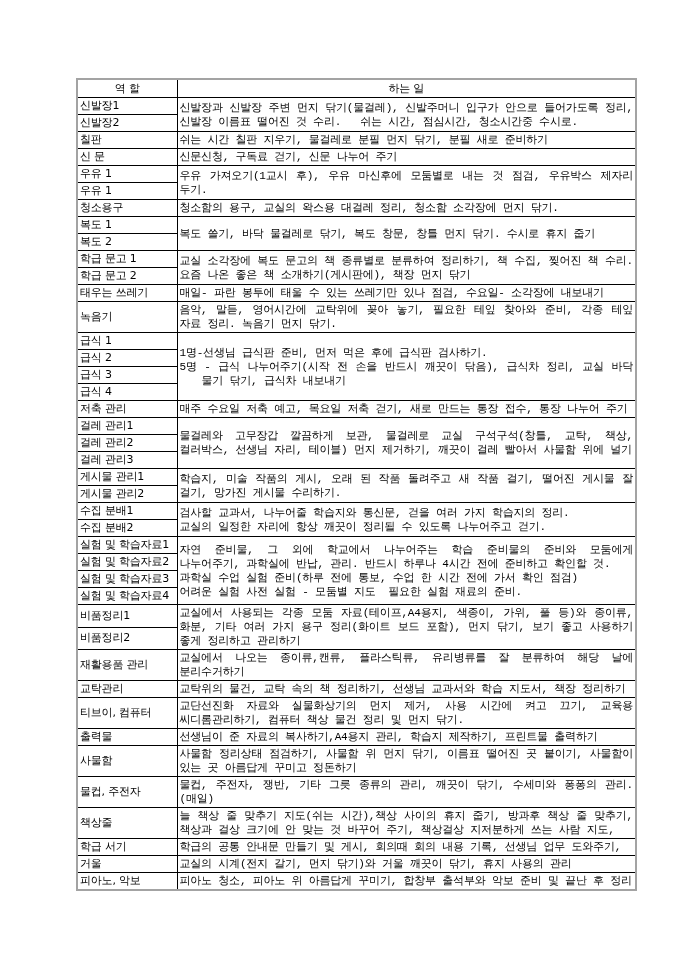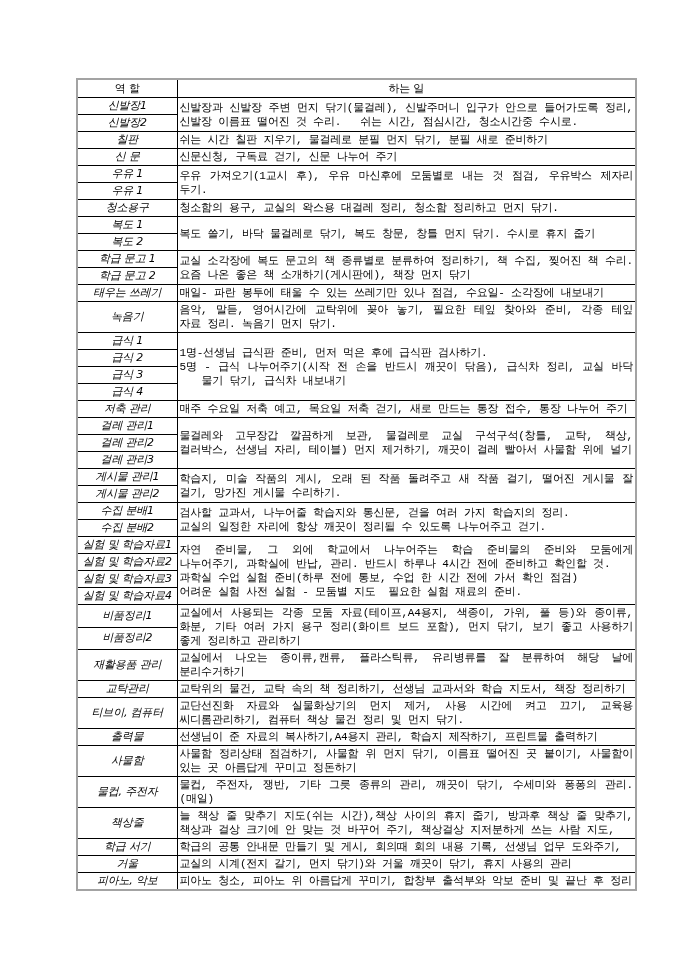"신발장1" td.role-cell { font-style: italic -> none; text-align: center -> left }
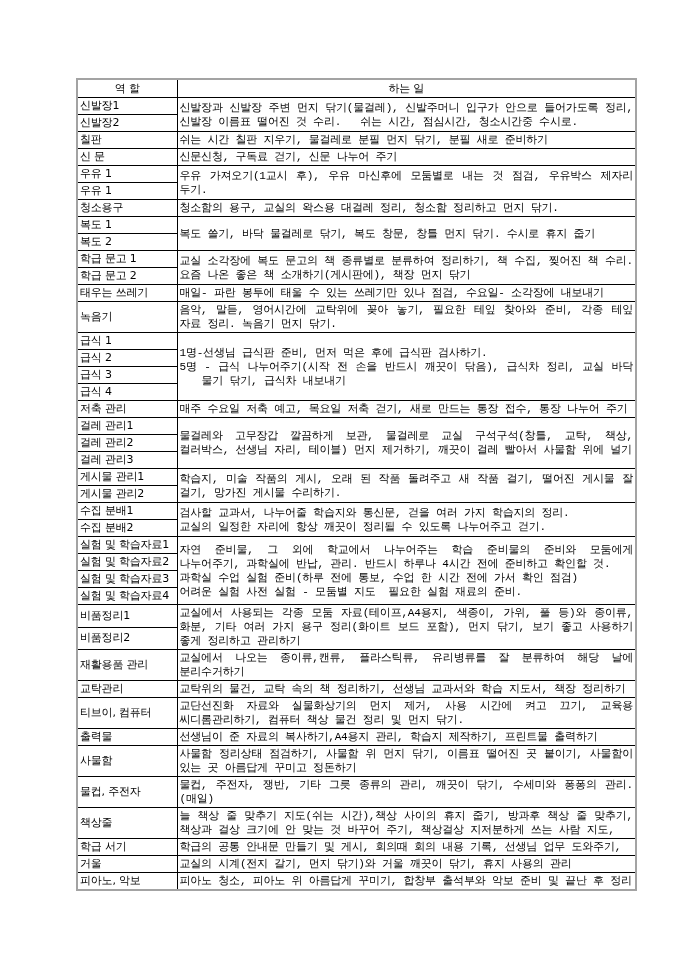"청소함의 용구, 교실의 왁스용 대걸레" div.para { text: 정리하고 -> 소각장에 }
